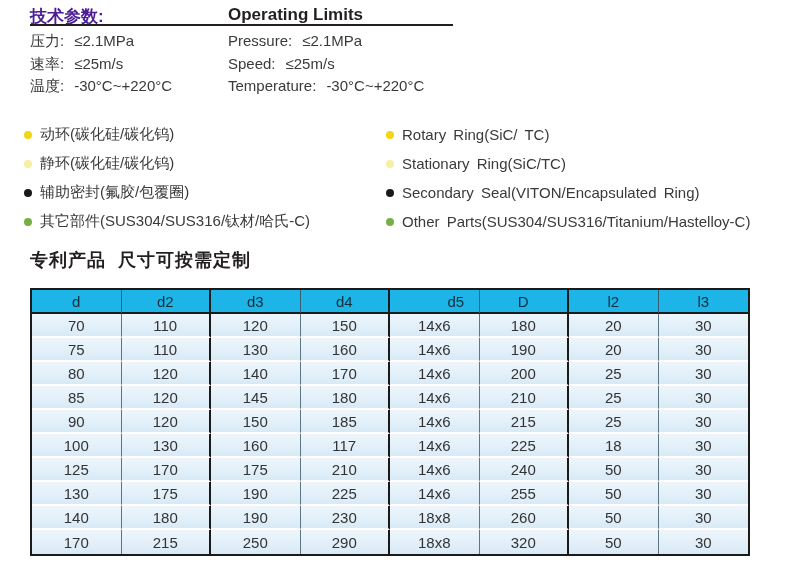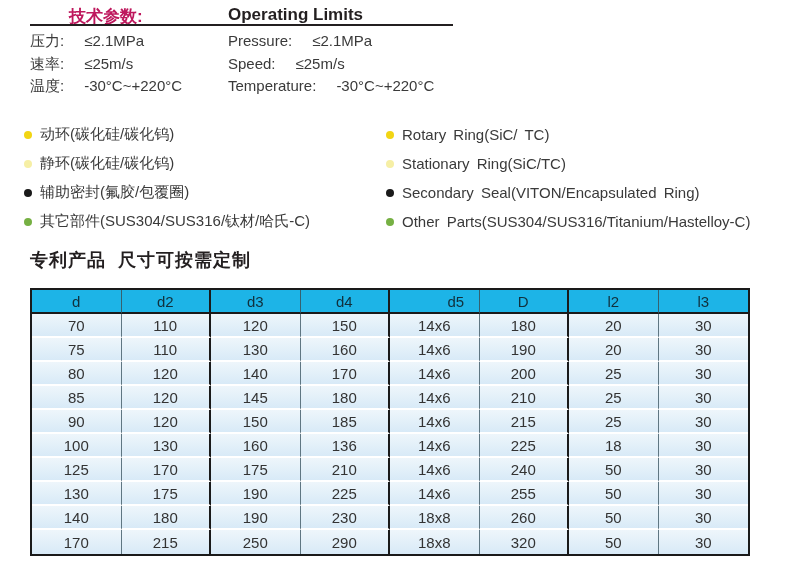"技术参数:" .spec-title-zh { color: #be185d -> #4c1d95; margin-left: 39px -> none }
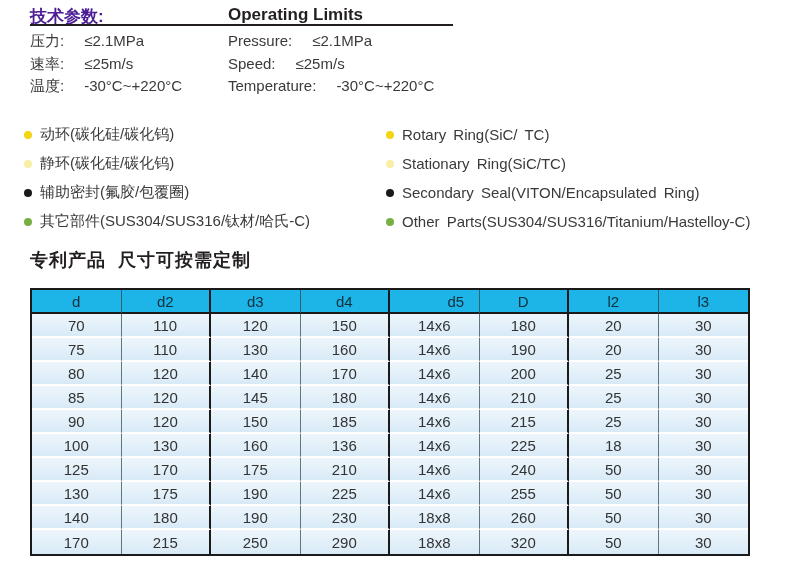"≤2.1MPa" .spec-row .val { margin-left: 20px -> 10px }
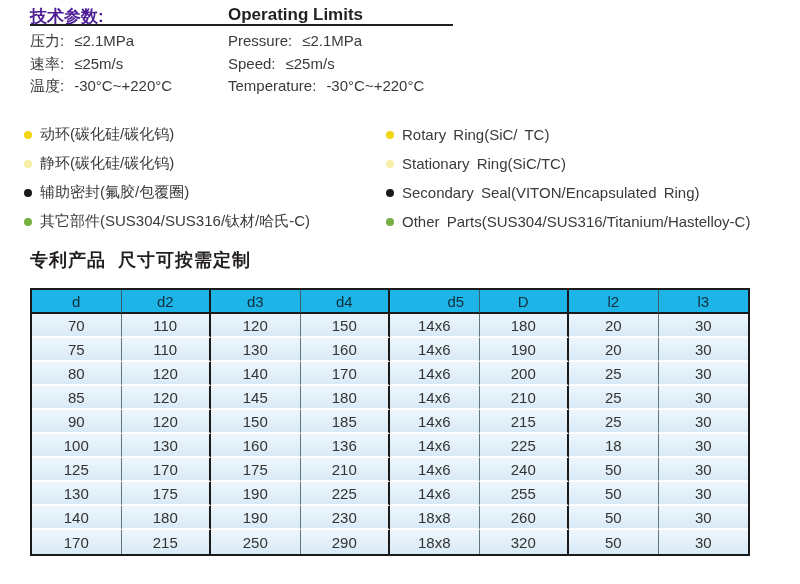"136" td.group-end { text: 136 -> 117 }
